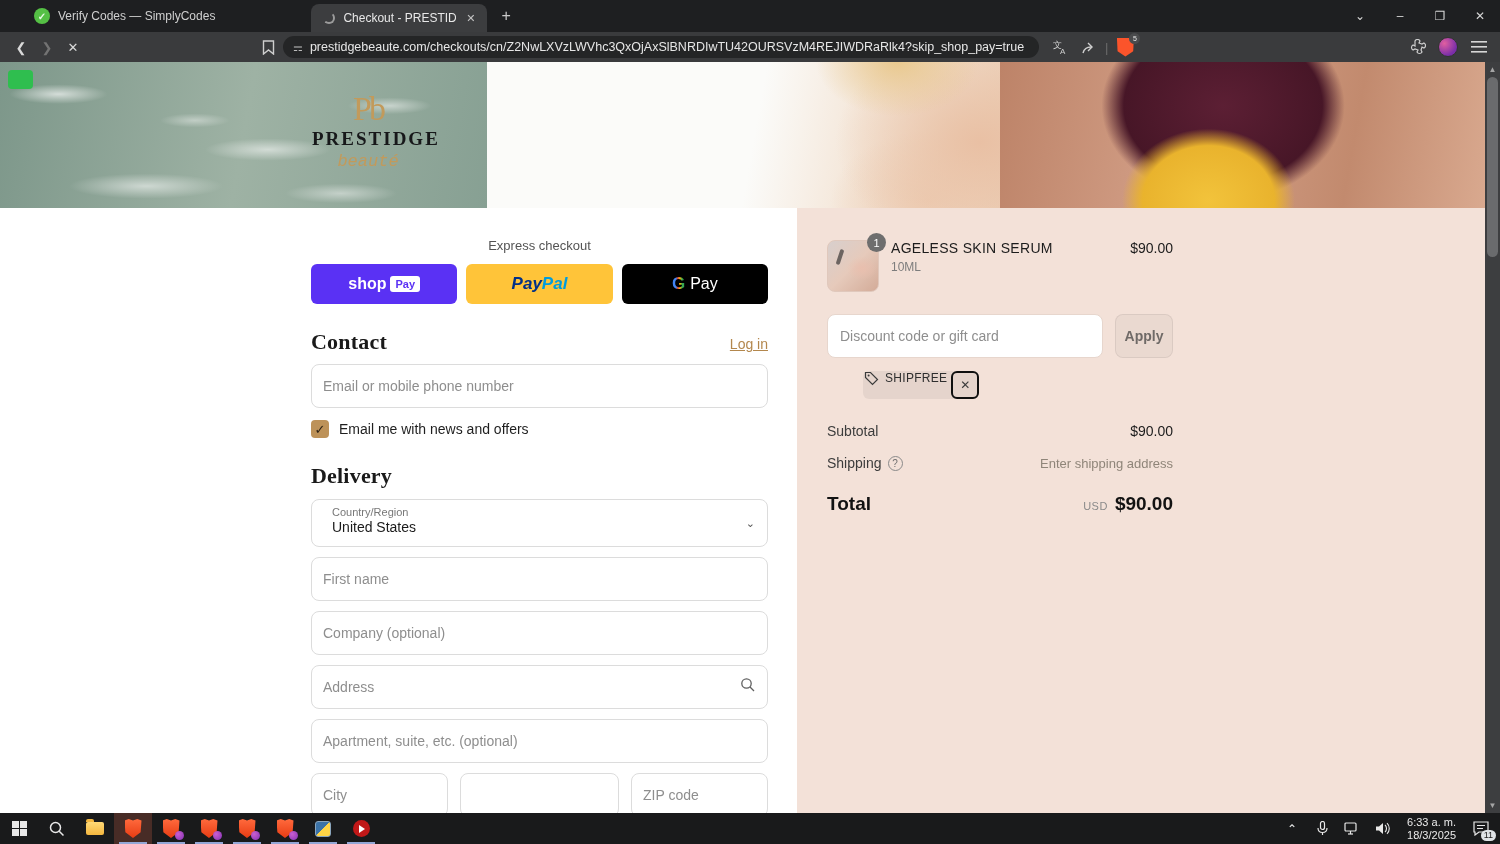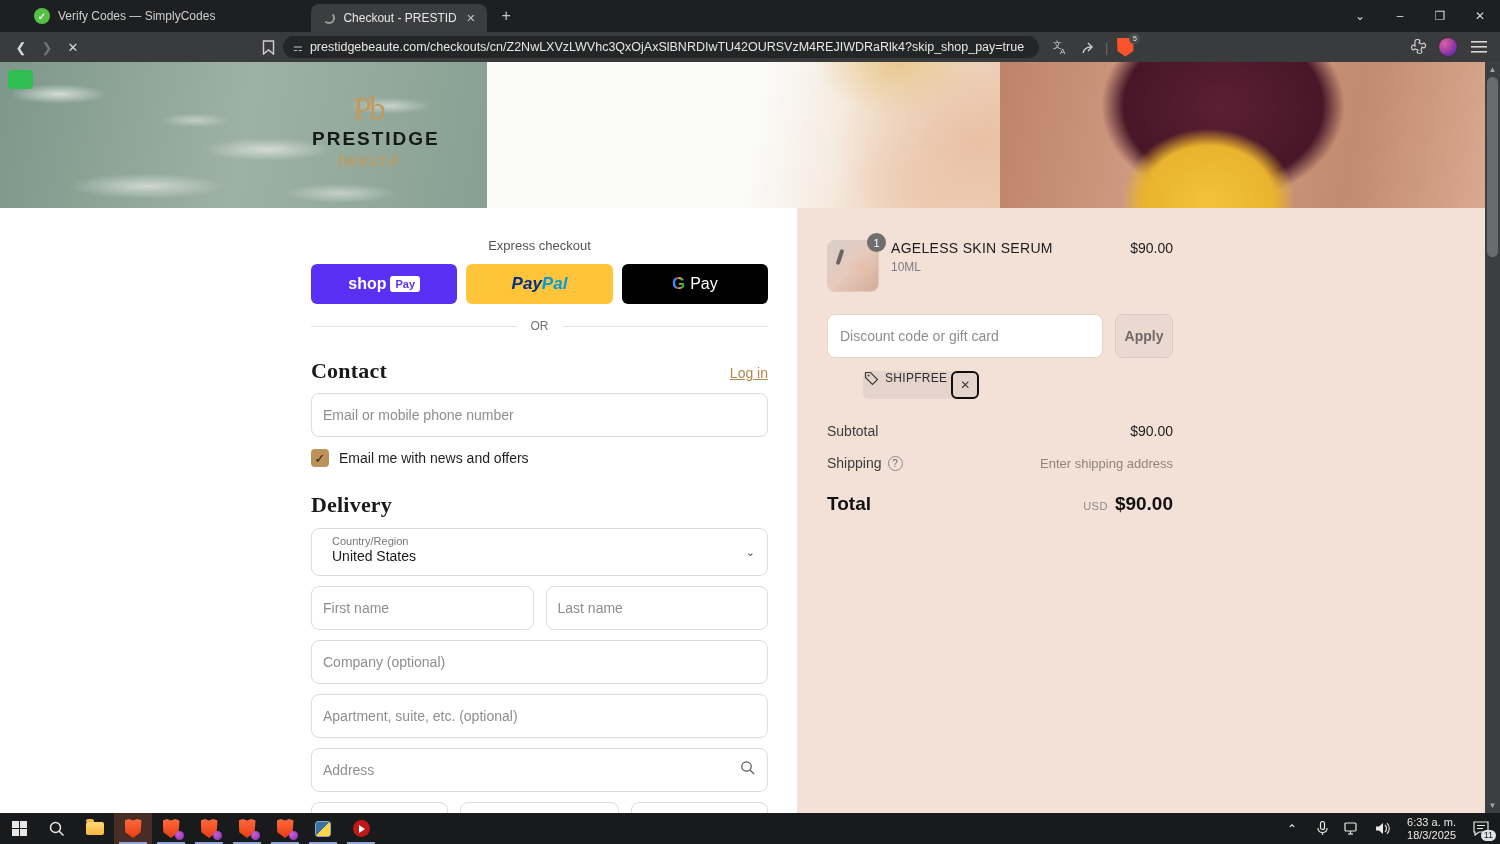"PRESTIDGE" .logo-name { font-family: Liberation Sans, sans-serif -> Liberation Serif, serif }
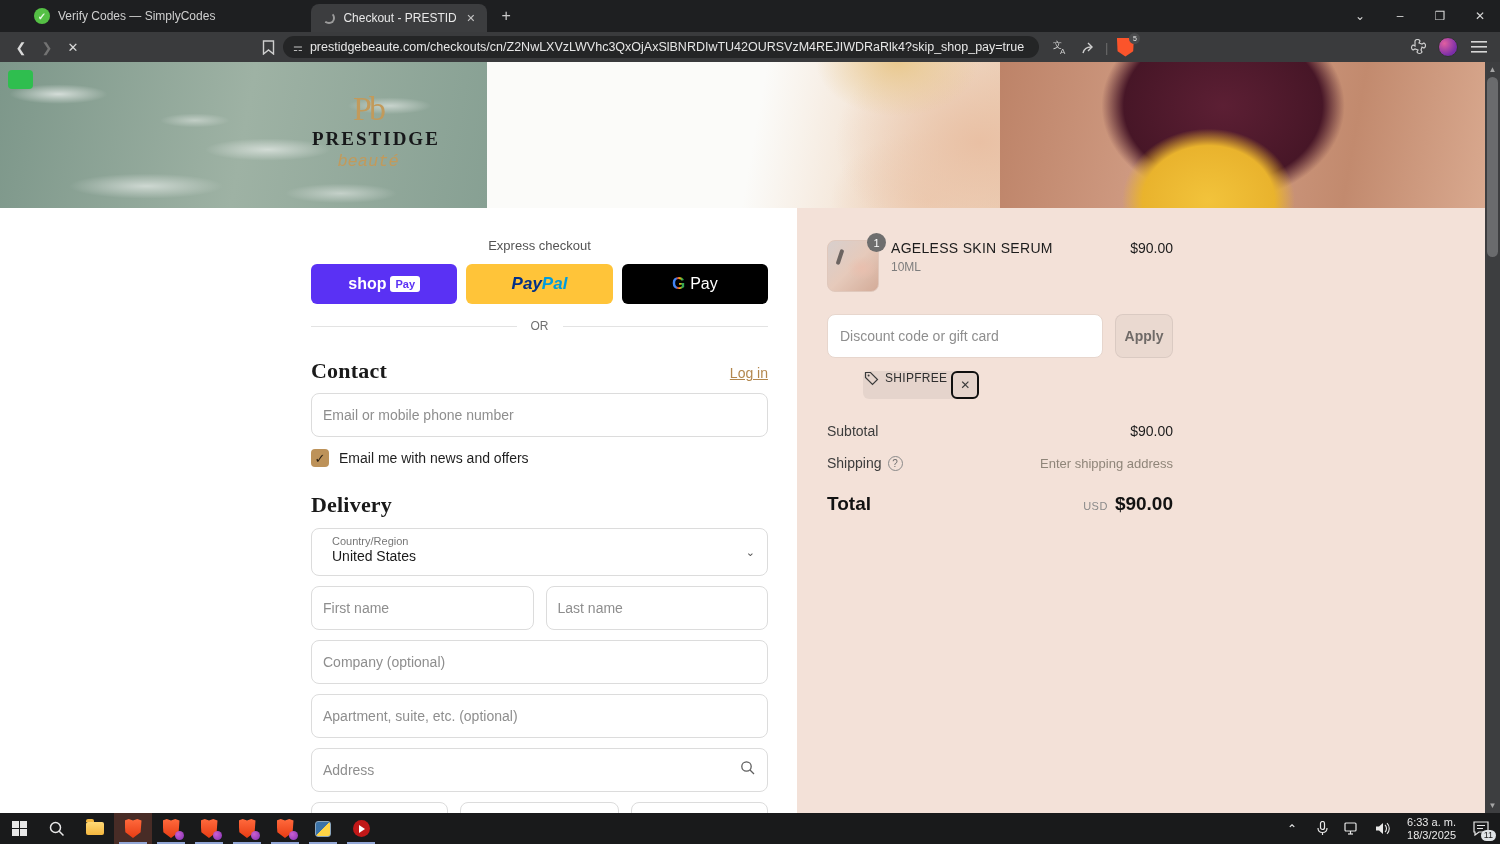"OR" div.or-row { html: <div> <span>OR</span> </div> -> none }
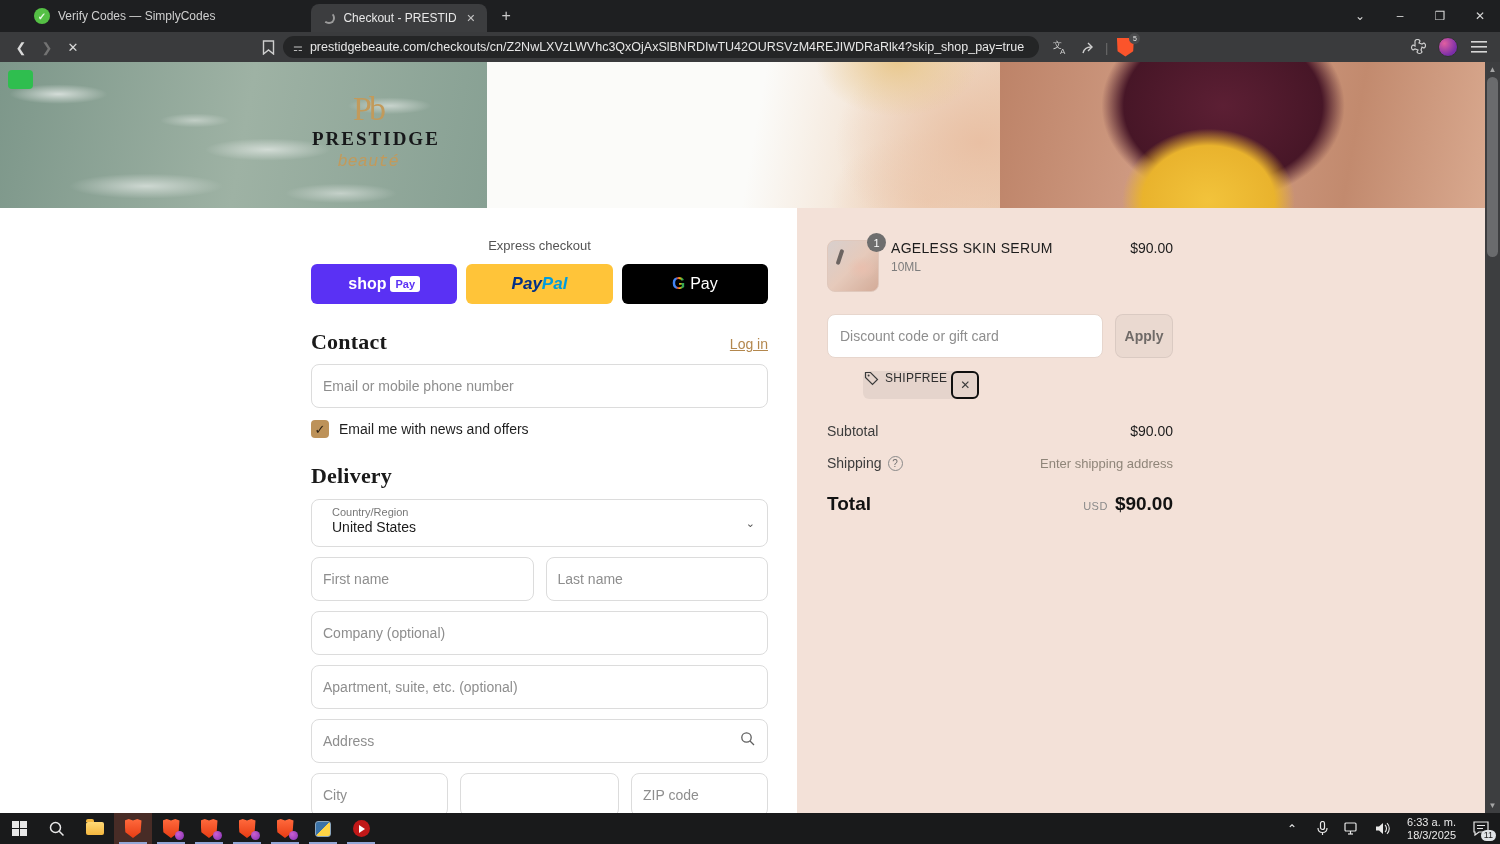"Last name" div.field { html: <div> <input> </div> -> none }
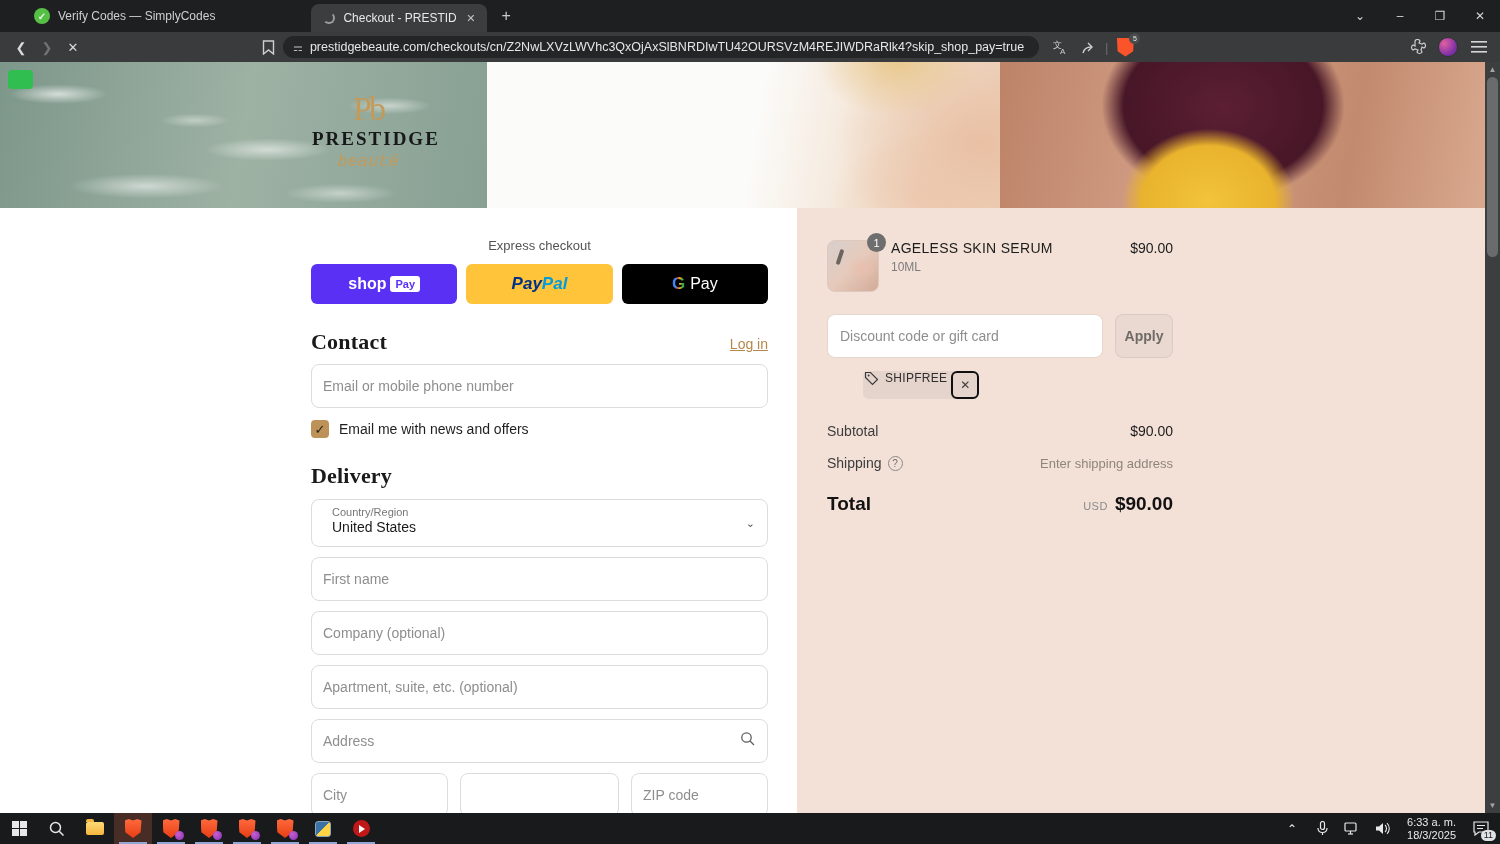"Apartment, suite, etc. (optional)" div.field { order: before "Address" -> after "Address" }
